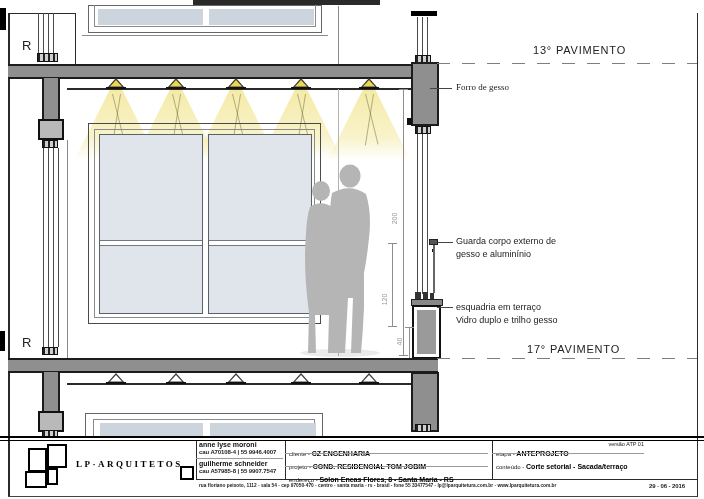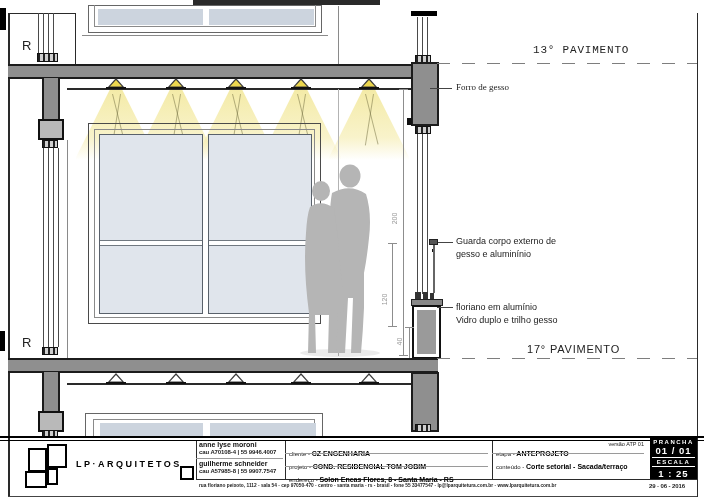"13° PAVIMENTO" div.lvl { font-family: Liberation Mono, monospace -> none }
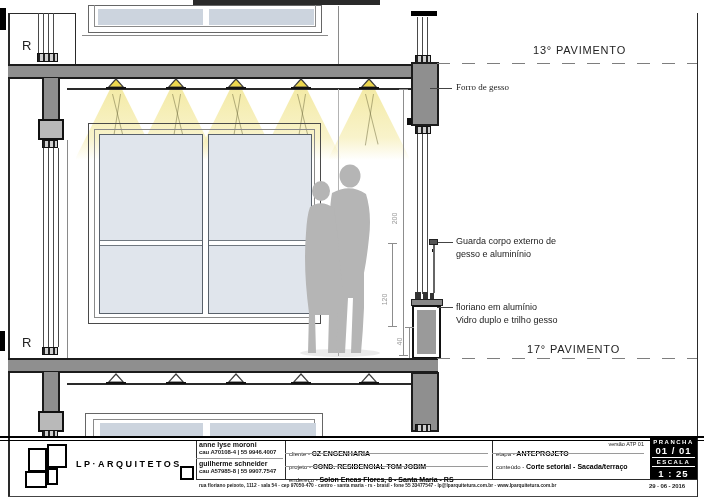"floriano em alumínio" div.note { text: floriano em alumínio -> esquadria em terraço }
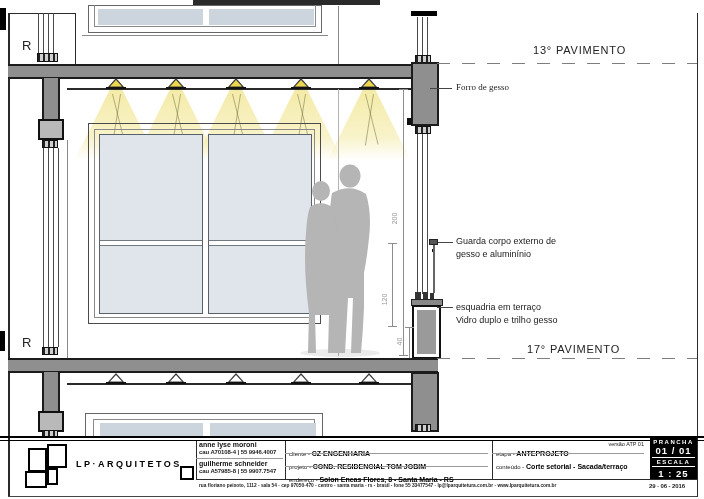"01 / 01" div.blackbox { html: <div> <div>PRANCHA</div> <div>01 / 01</div> <div></div> <div>ESCALA</div> <div></div> <div>1 : 25</div> </div> -> none }
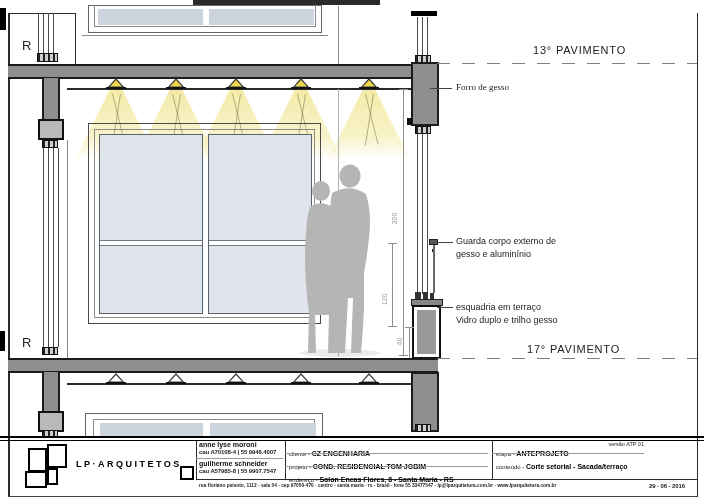"LP·ARQUITETOS" div.a { font-family: none -> Liberation Serif, serif }
